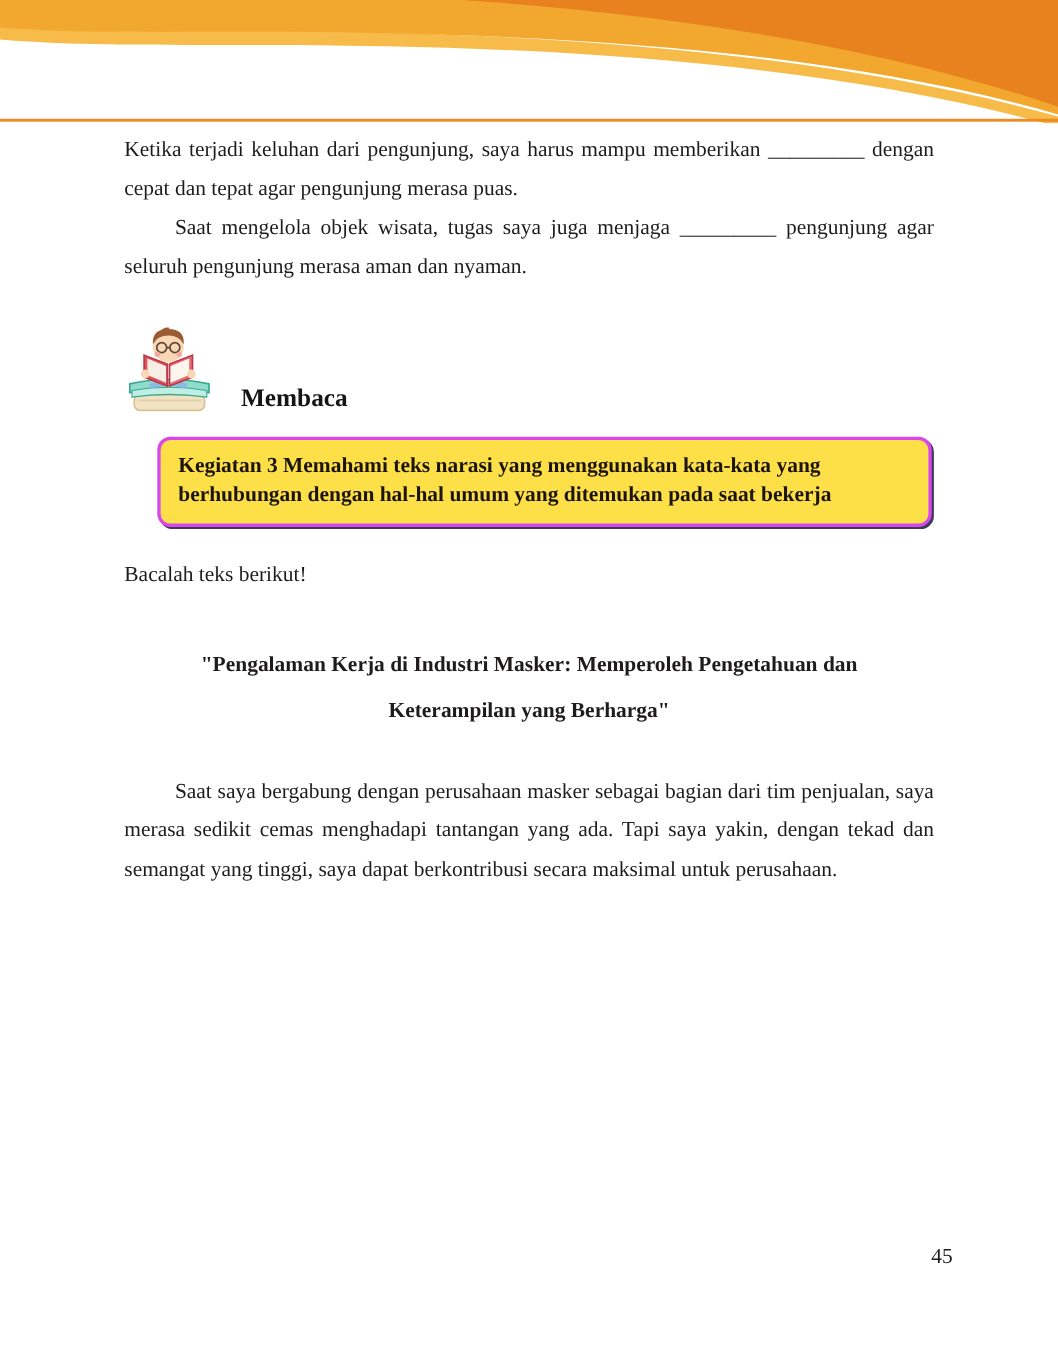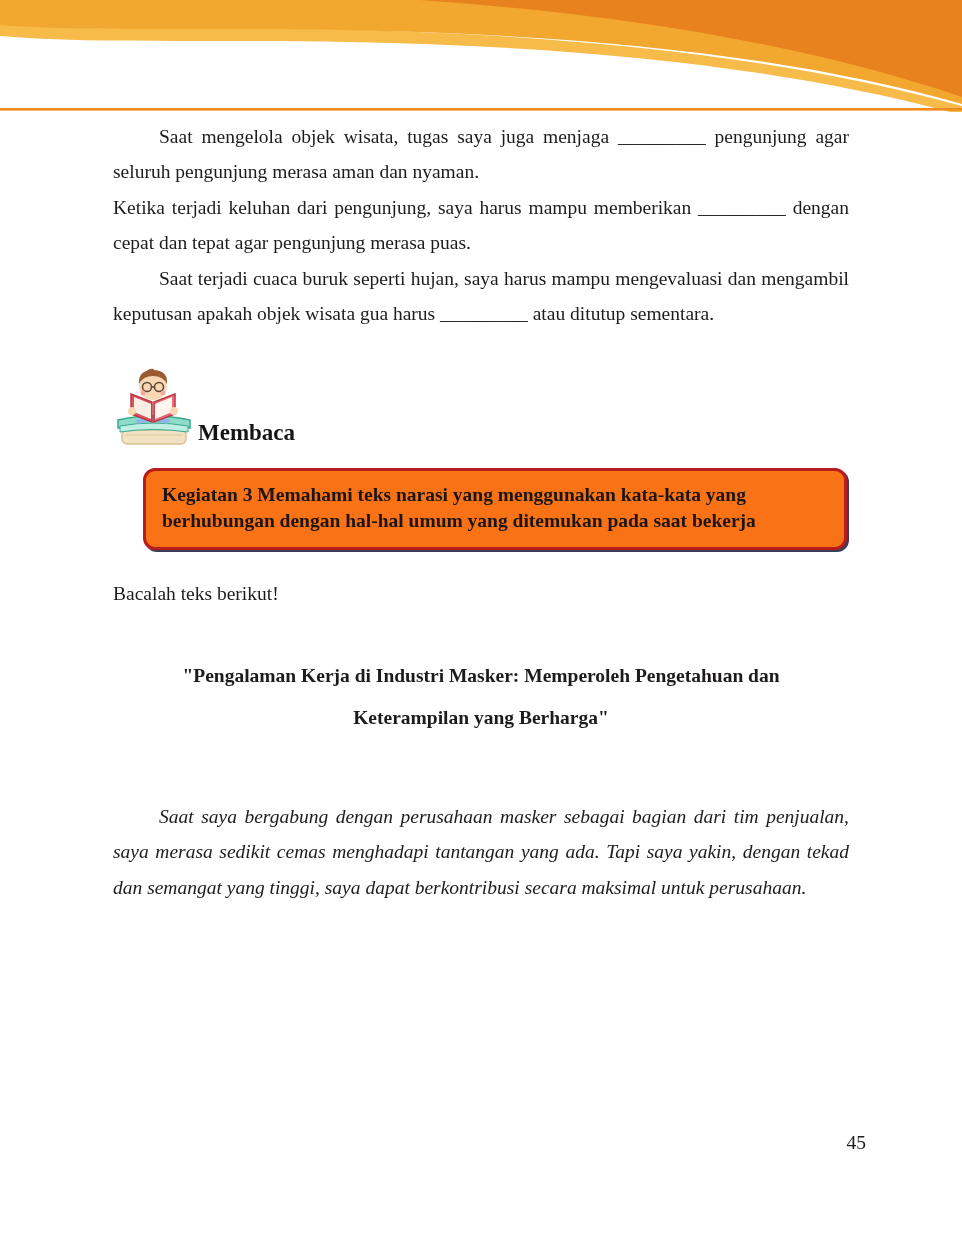"Saat mengelola objek wisata, tugas" p.body-text { order: before "Ketika terjadi keluhan dari pengunjung," -> after "Ketika terjadi keluhan dari pengunjung," }
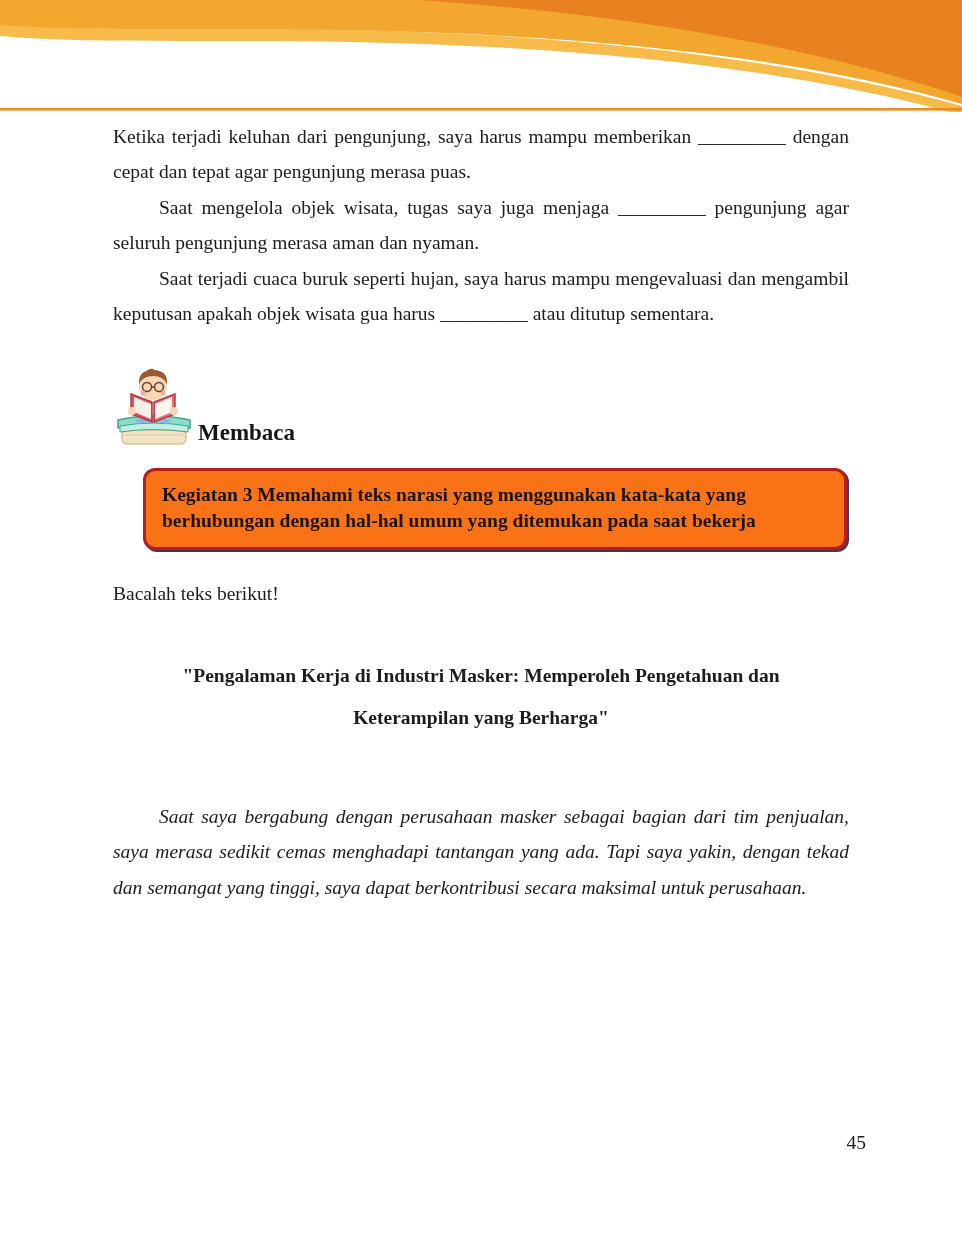"Saat terjadi cuaca buruk seperti" p.body-text { html: <p>Saat terjadi cuaca buruk seperti hujan, saya harus mampu mengevaluasi dan mengambil keputusan apakah objek wisata gua harus _________ atau ditutup sementara.</p> -> none }
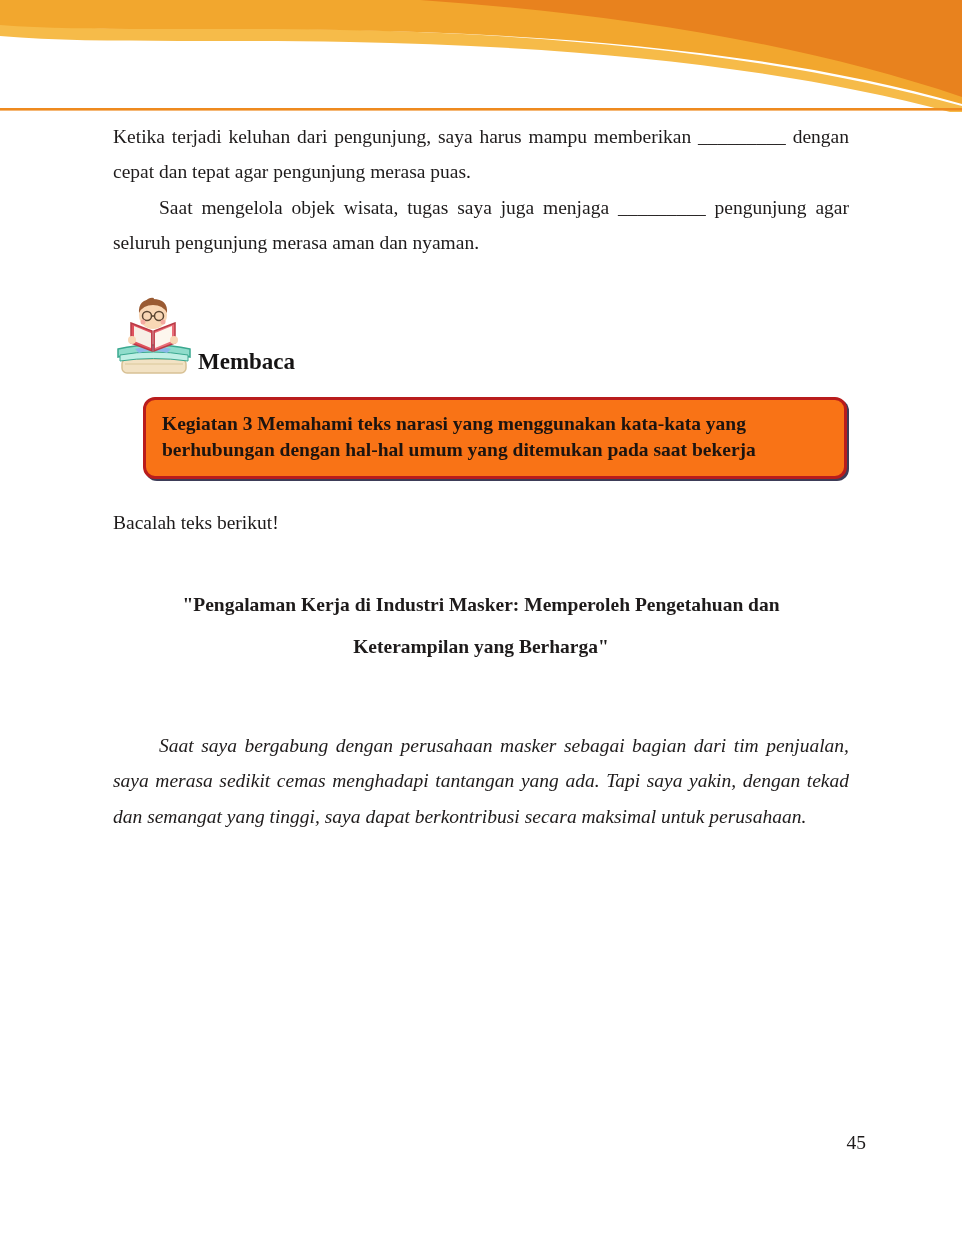"Membaca" .membaca-row { gap: 5px -> 26px }
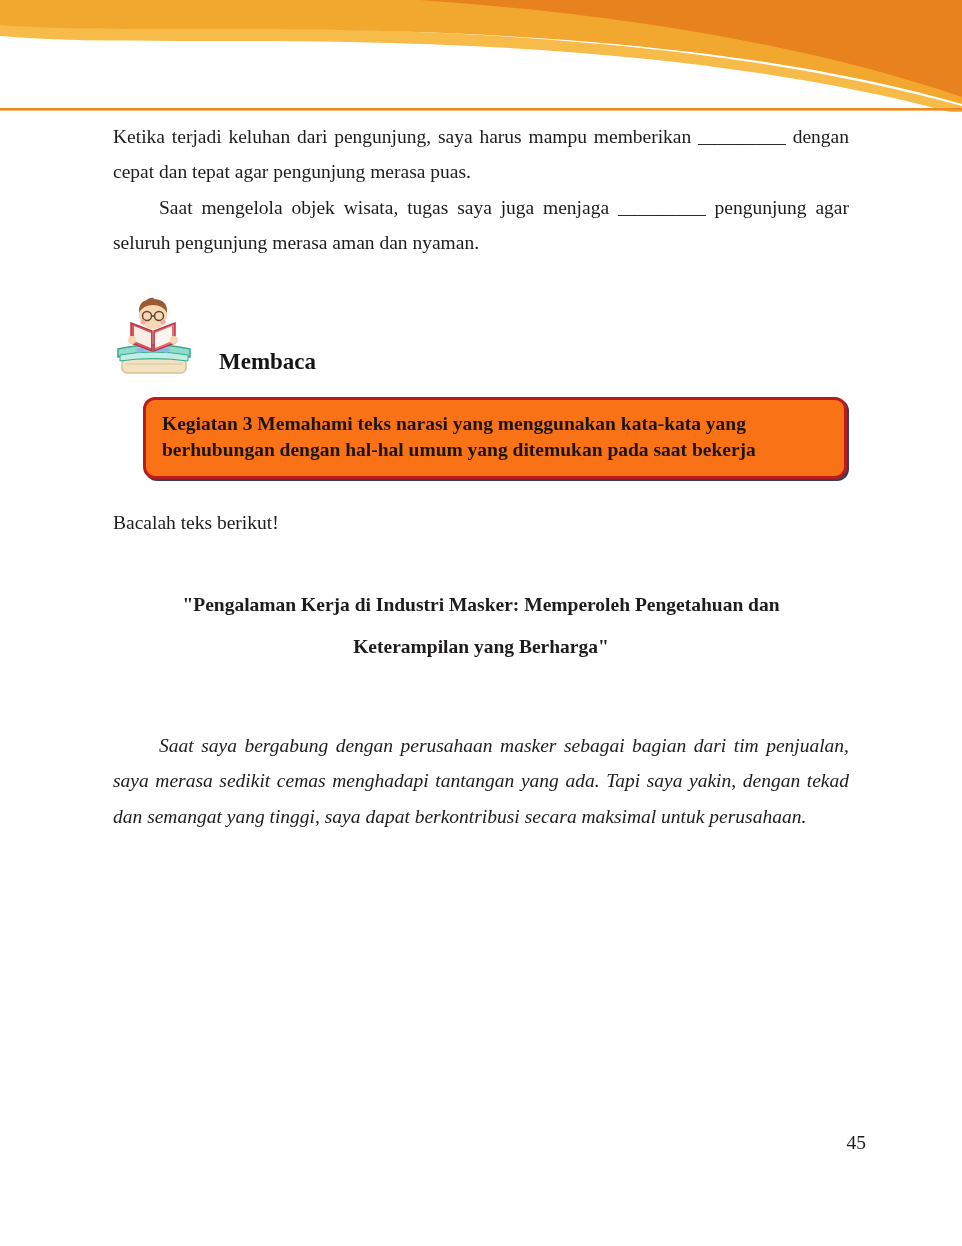"Kegiatan 3 Memahami teks narasi" .activity-box { background: #f97316 -> #fde047; border: 3px solid #b91c1c -> 3px solid #d946ef }
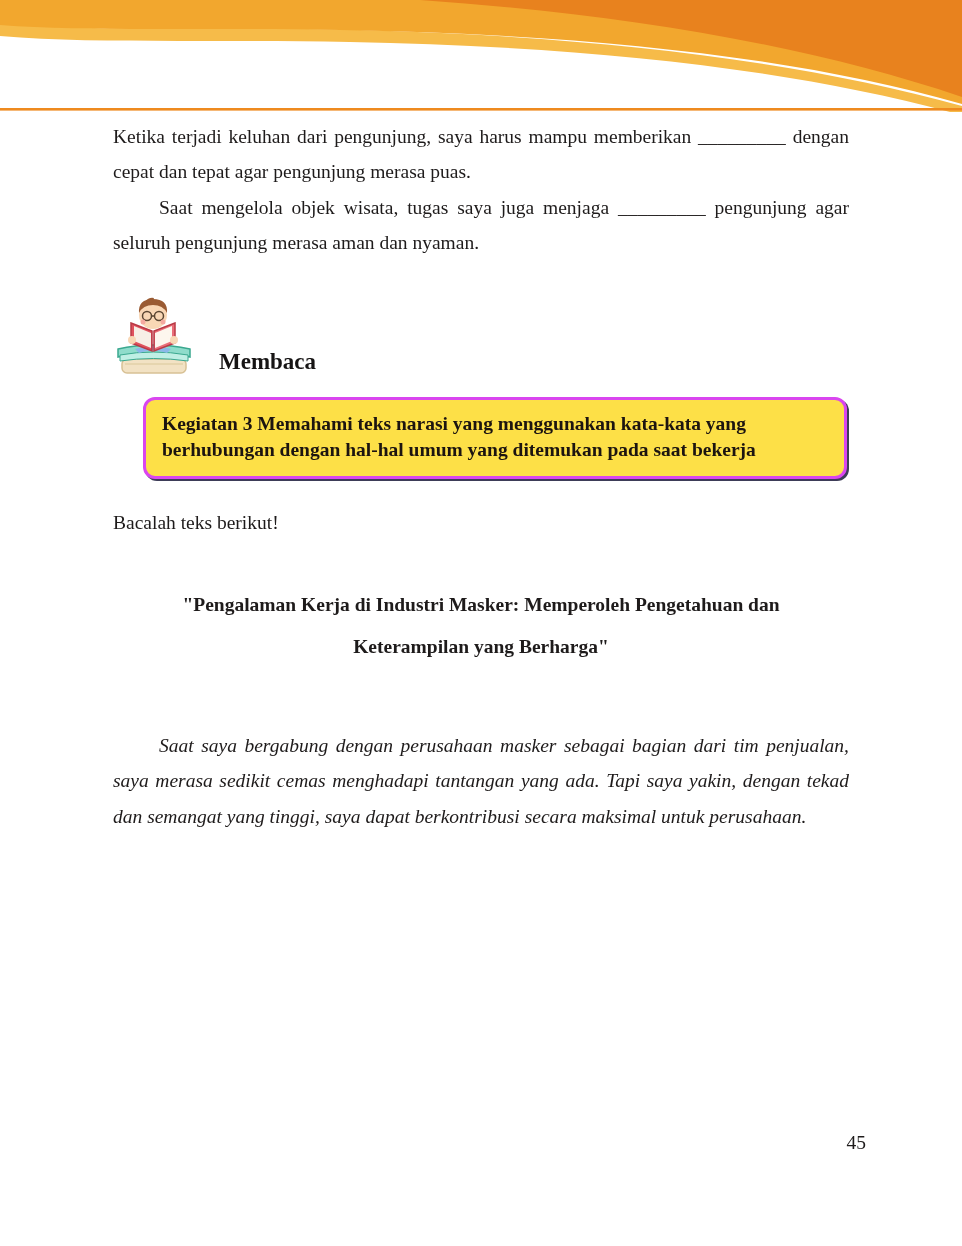"Saat saya bergabung dengan perusahaan" .reading-paragraphs { font-style: italic -> none; margin-top: 60px -> 34px }
